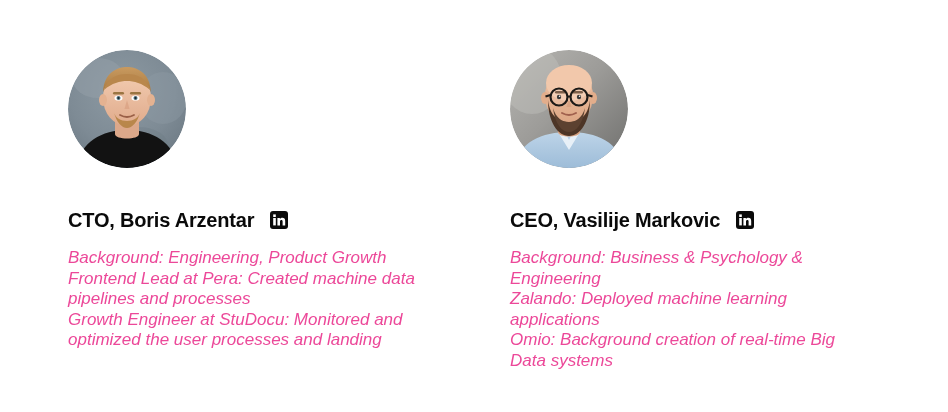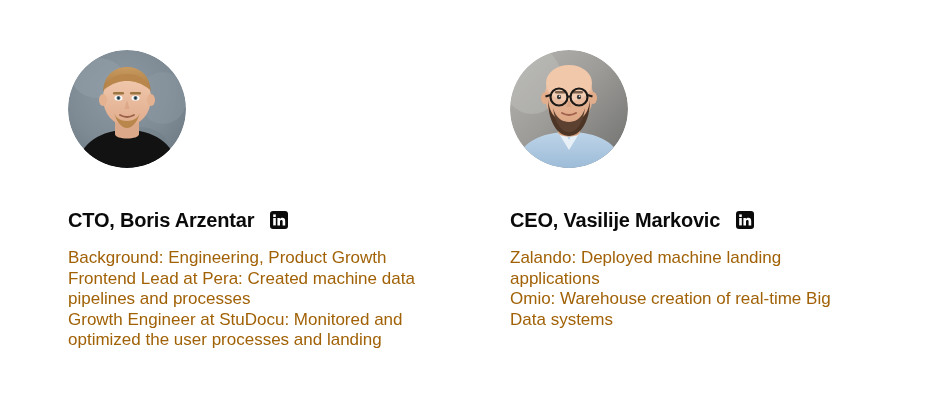"Background: Engineering, Product Growth" .bio { color: #a16207 -> #ec4899; font-style: none -> italic }
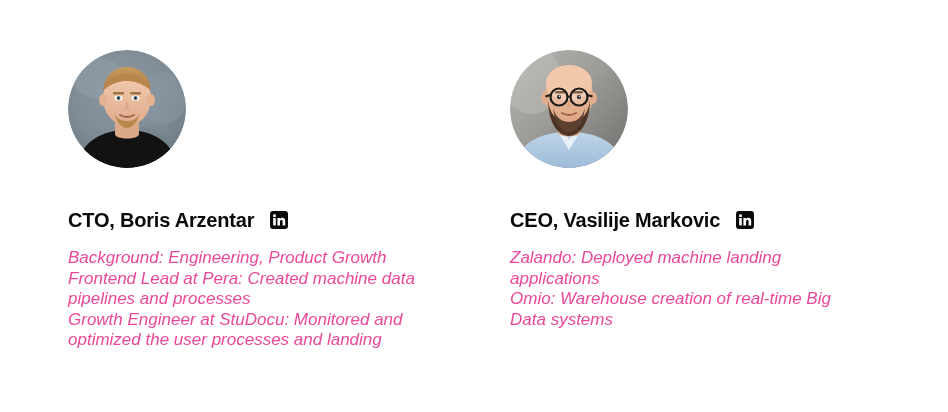"Background: Business & Psychology &" span.bio-line { html: none -> <span>Background: Business &amp; Psychology &amp; Engineering</span> }
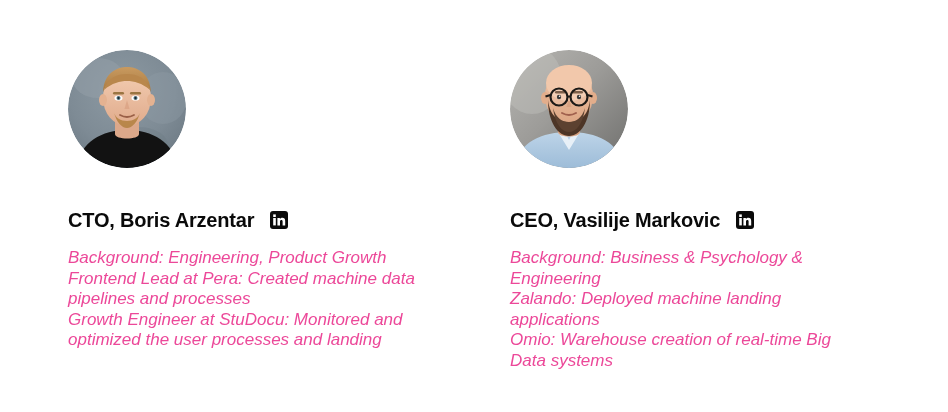"Zalando: Deployed machine landing" span.bio-line { text: landing -> learning }
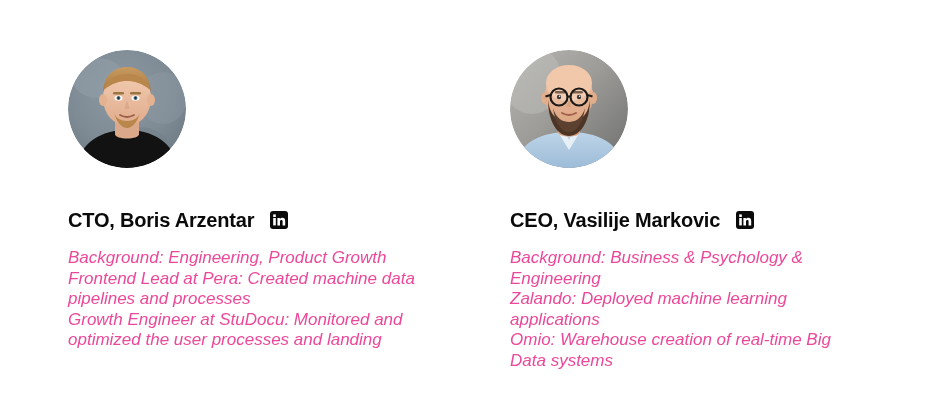"Omio: Warehouse creation of real-time" span.bio-line { text: Warehouse -> Background }
